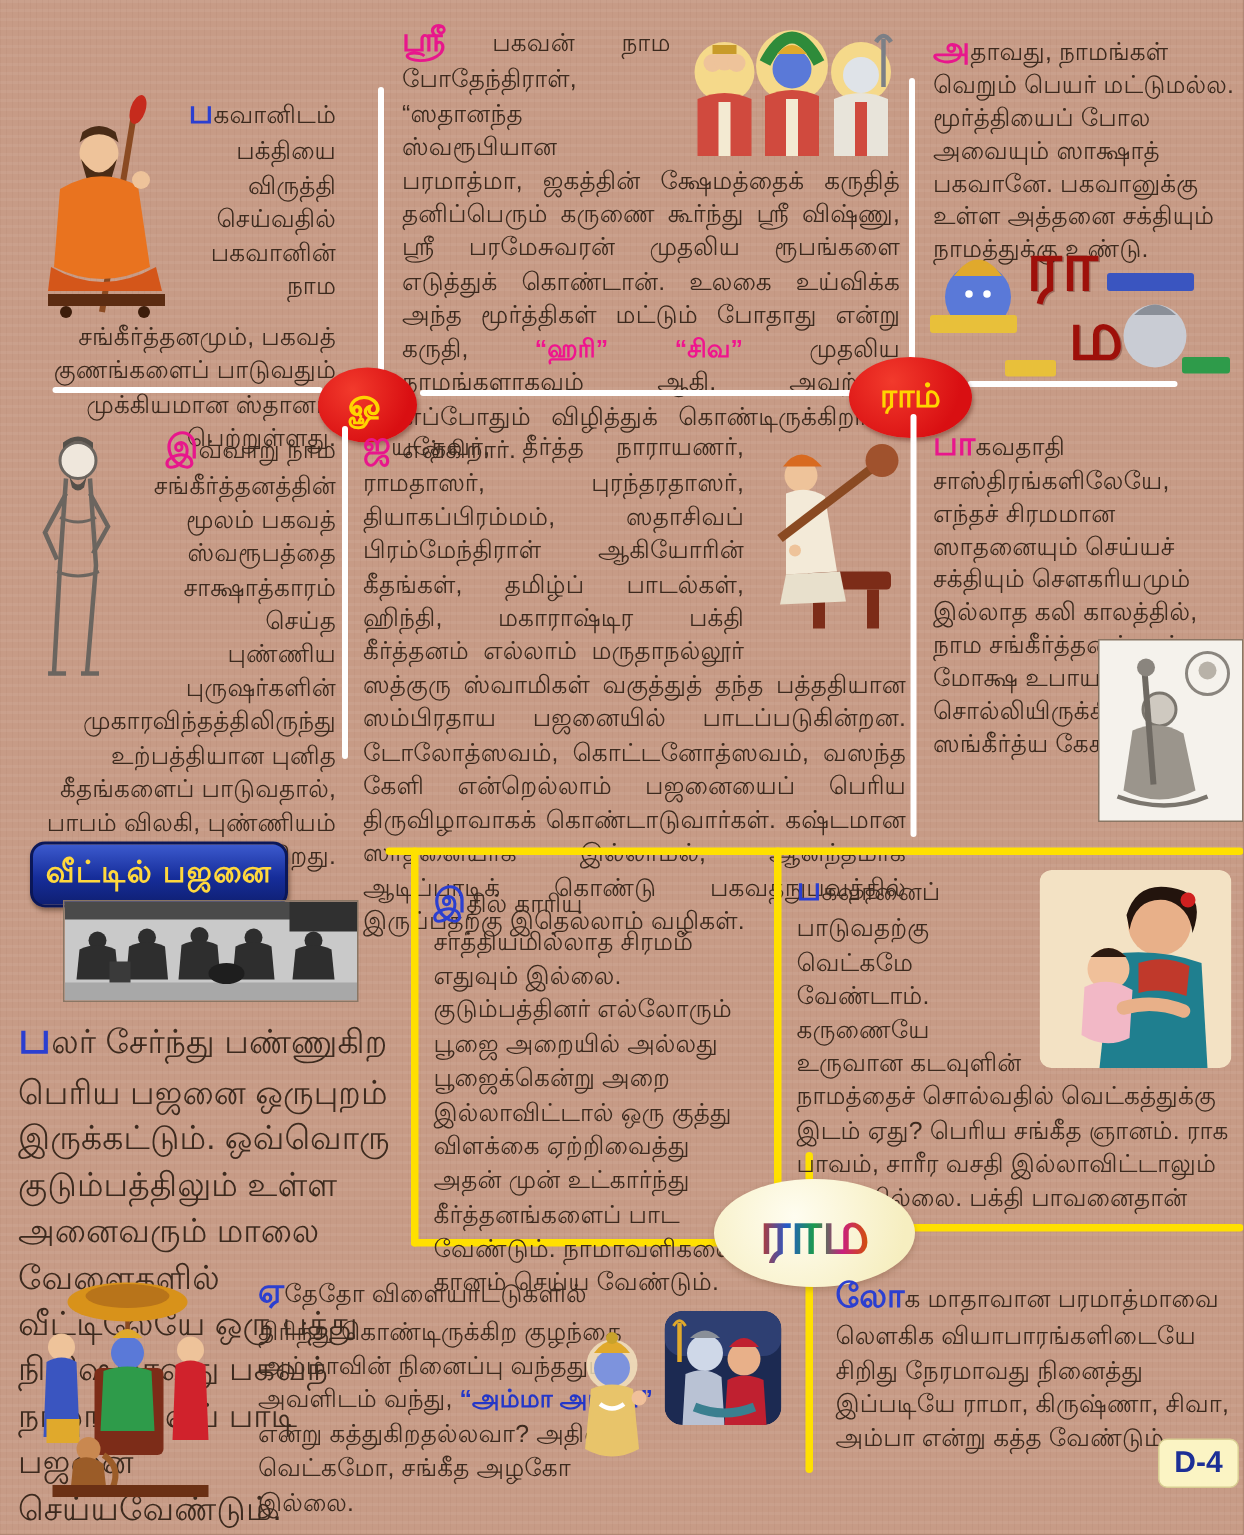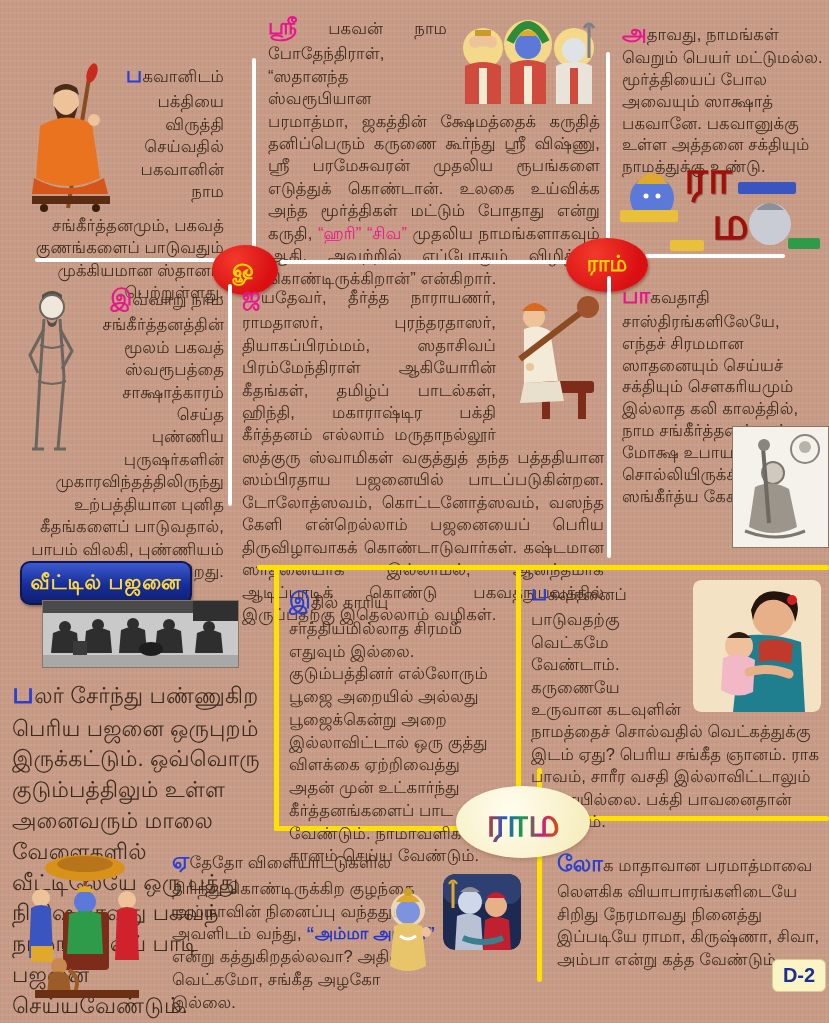"“ஹரி”" .hl-pink { font-weight: normal -> bold }
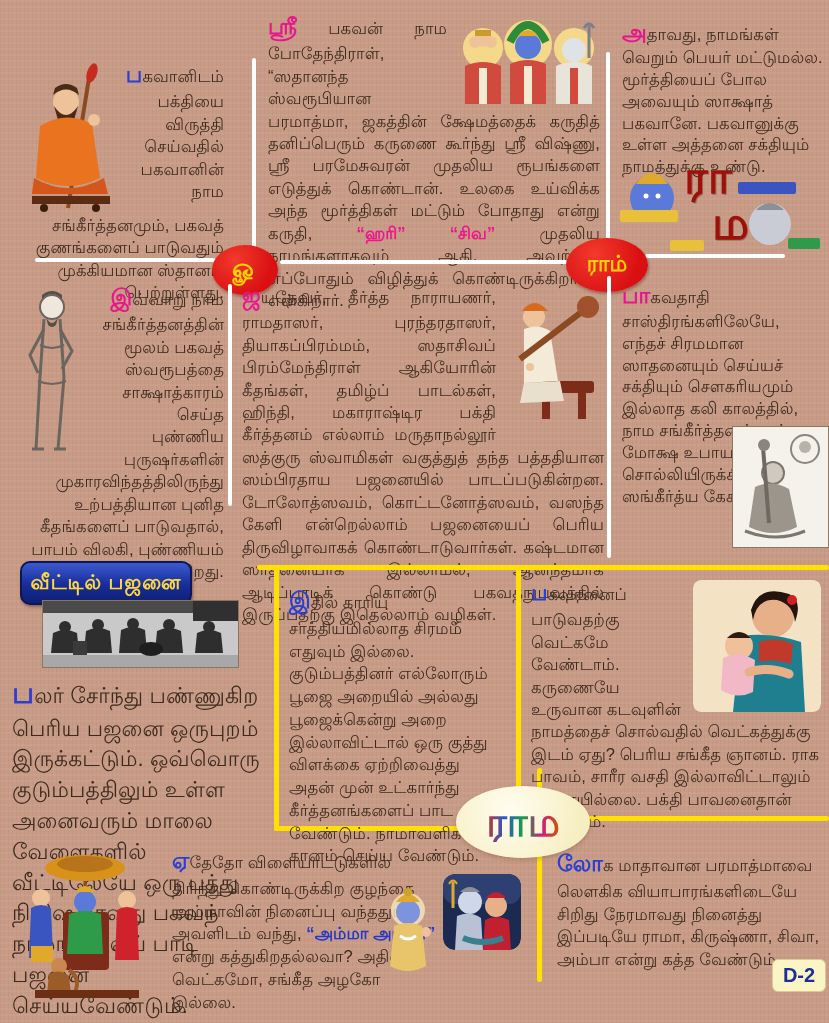"ராம" div.abs { left: 456px -> 476px }
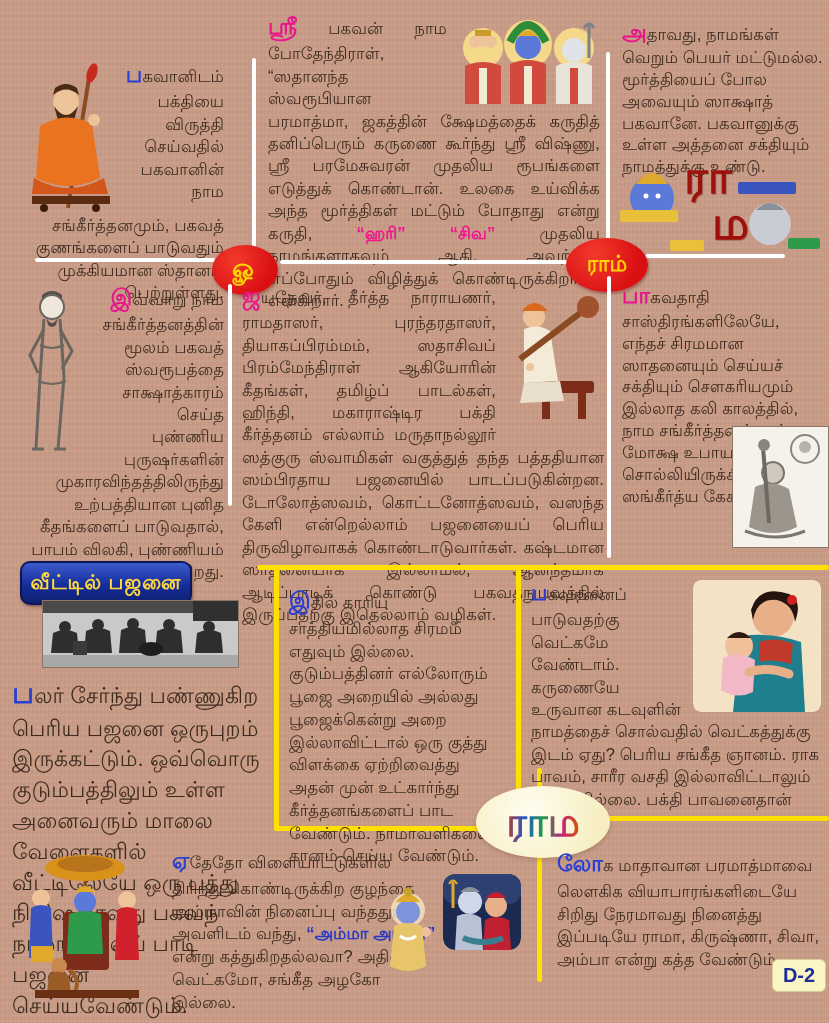"D-2" span { text: D-2 -> D-4 }
